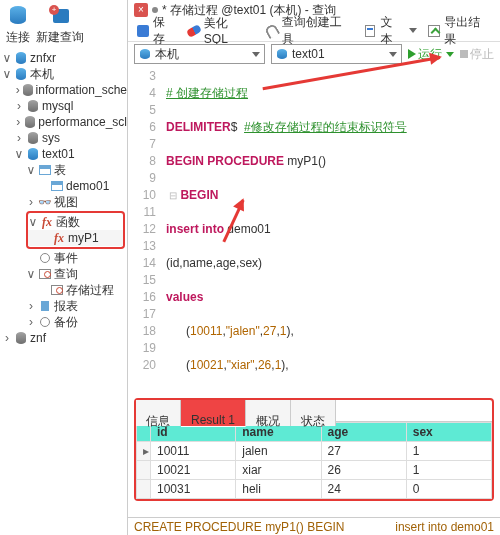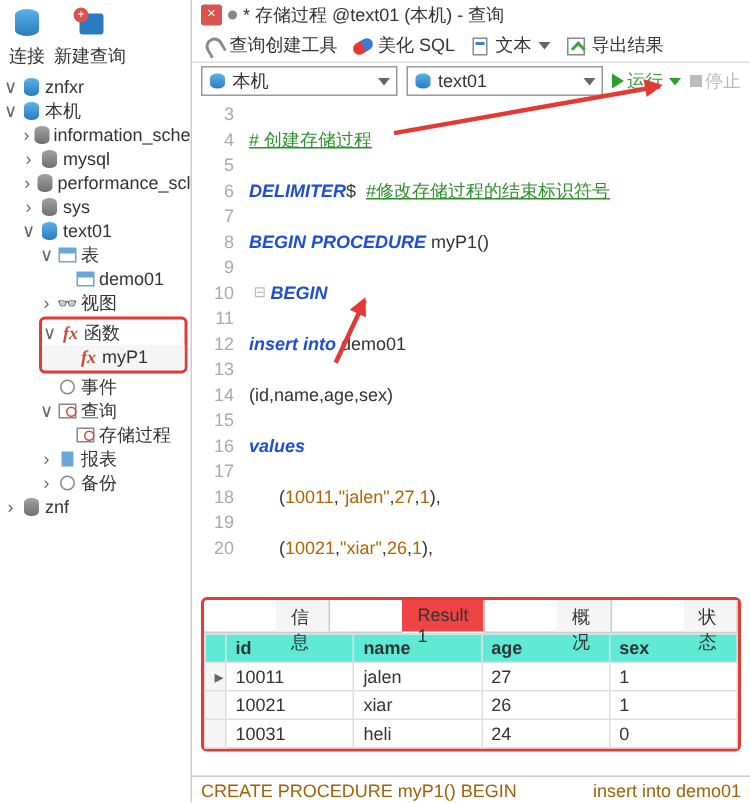"保存" div.tb-item { html: none -> <div> <span> <span></span> </span> <span>保存</span> </div> }
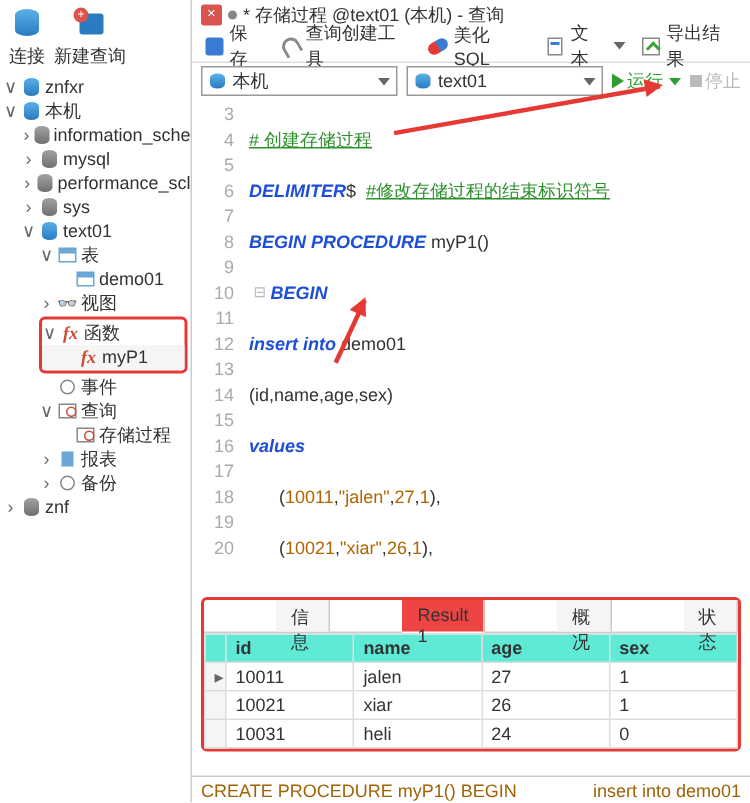"查询创建工具" div.tb-item { order: before "美化 SQL" -> after "美化 SQL" }
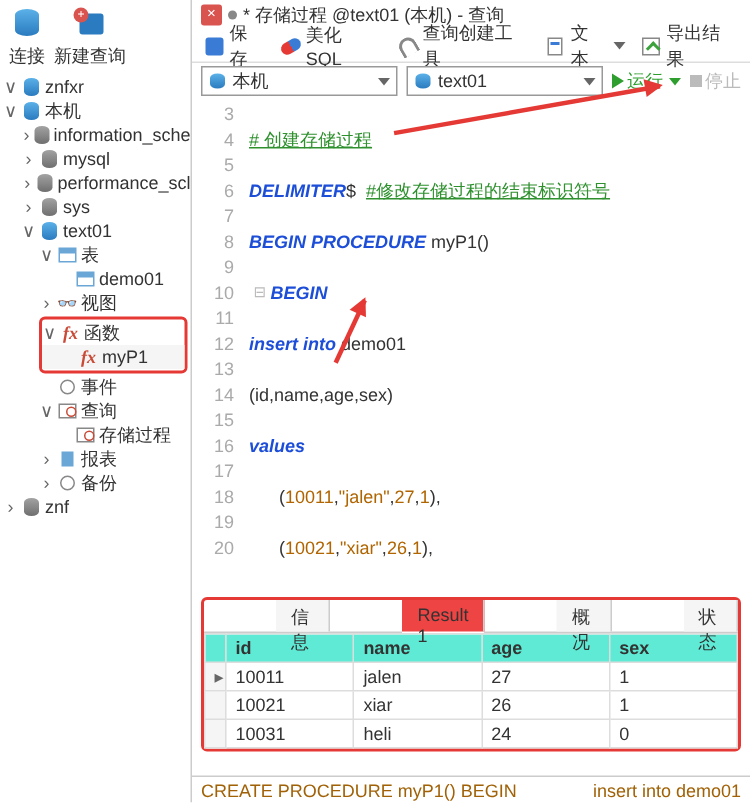"DELIMITER" .kw { color: #1d4ed8 -> #be185d; font-style: italic -> none }
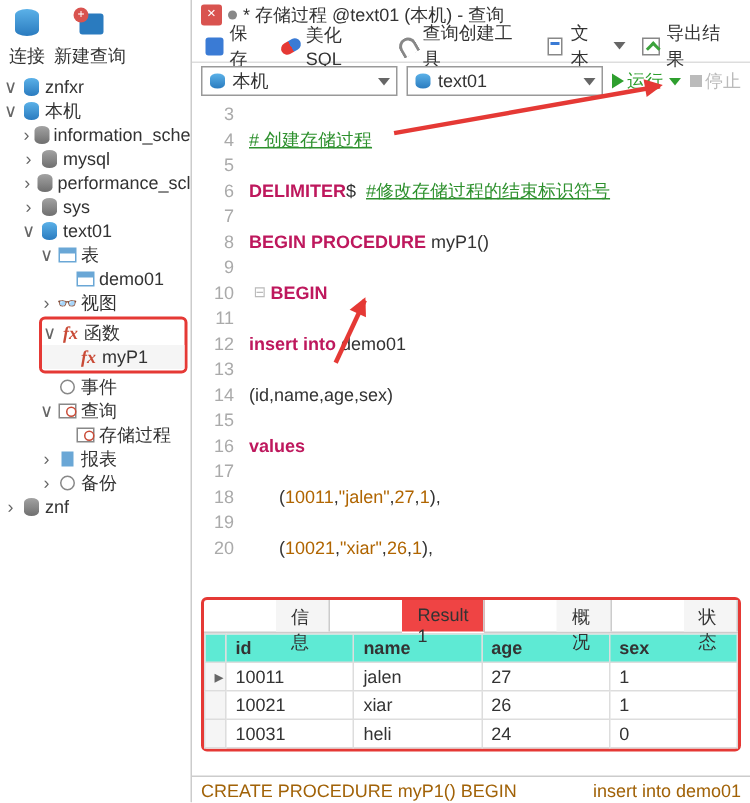"信息" .rtab { margin-left: 48px -> none; padding: 3px 10px -> 13px 10px }
